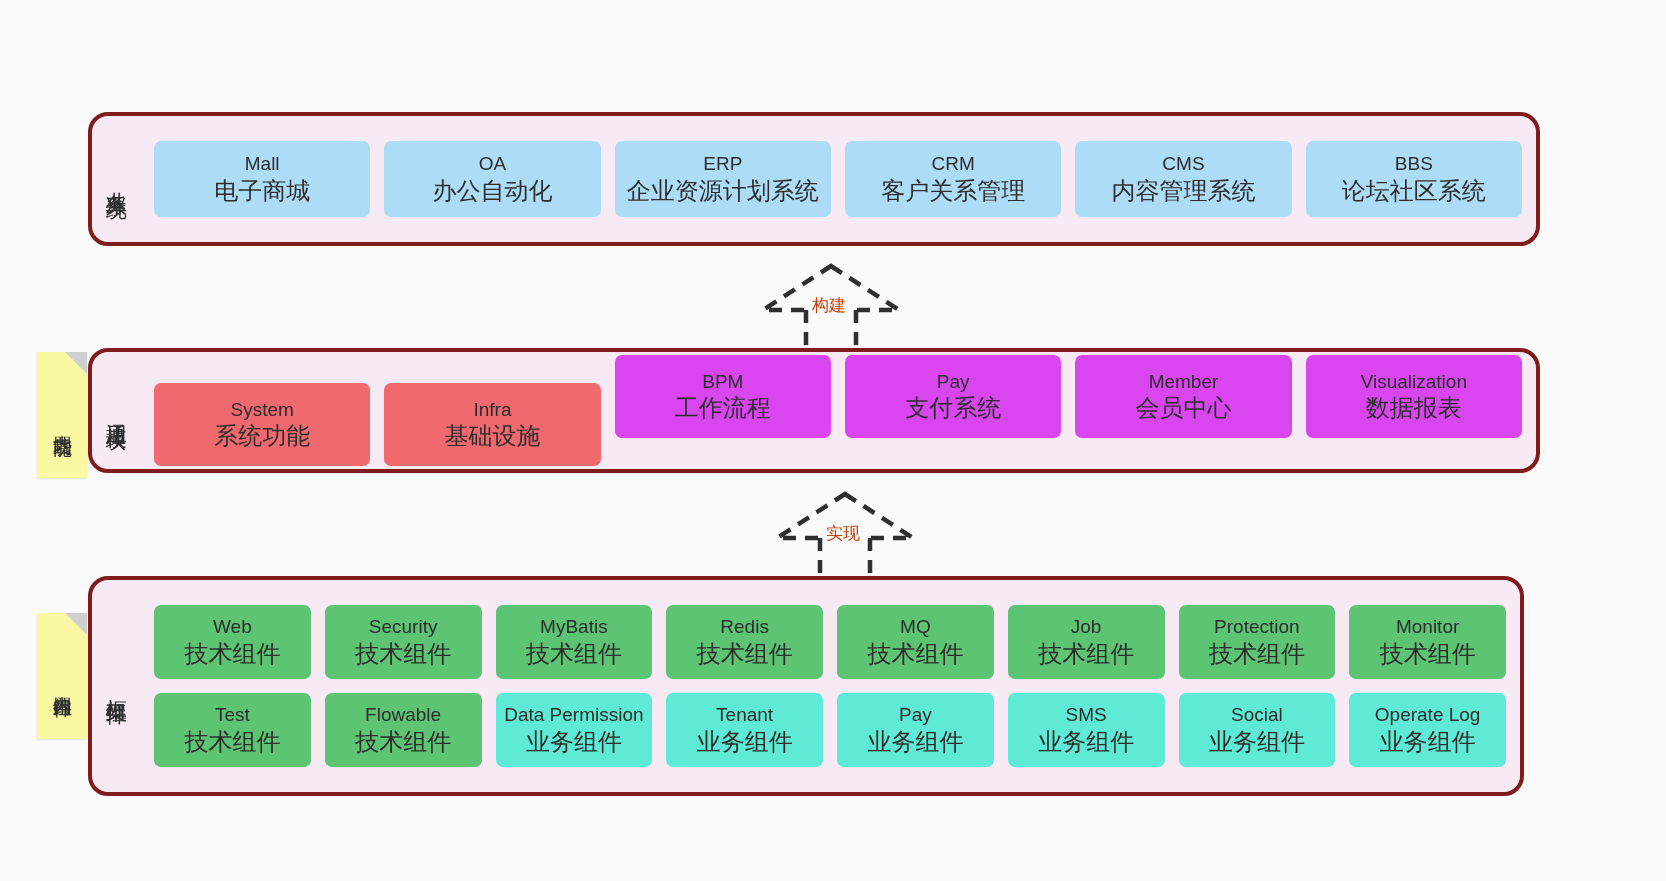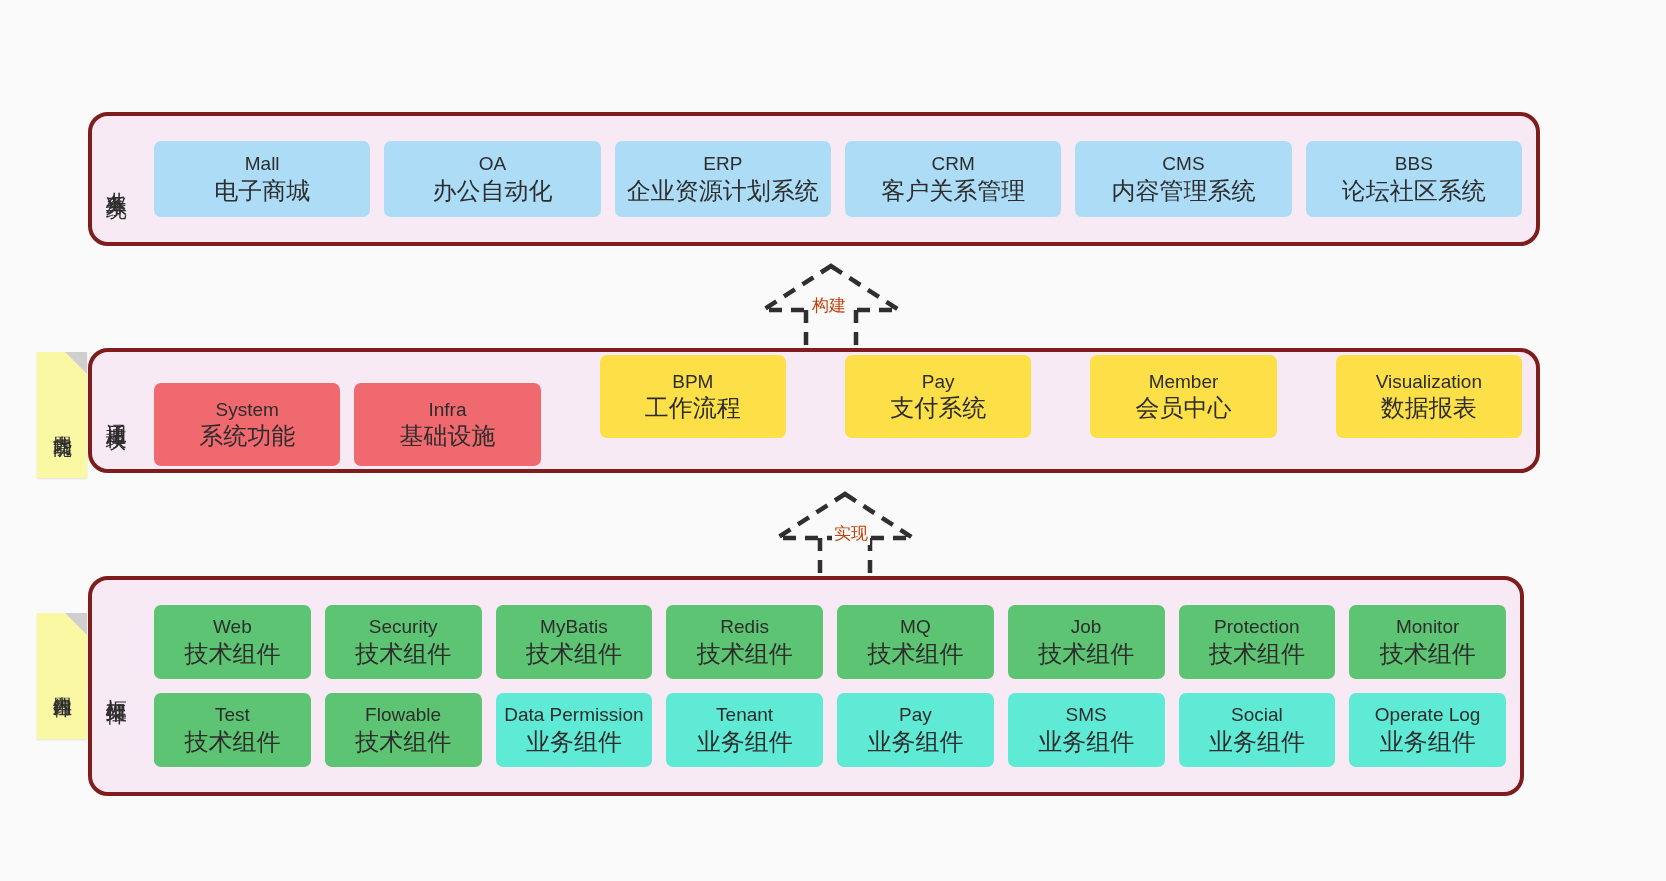"BPM" .card.pink { background: #fde047 -> #d946ef; margin-left: 45px -> none }
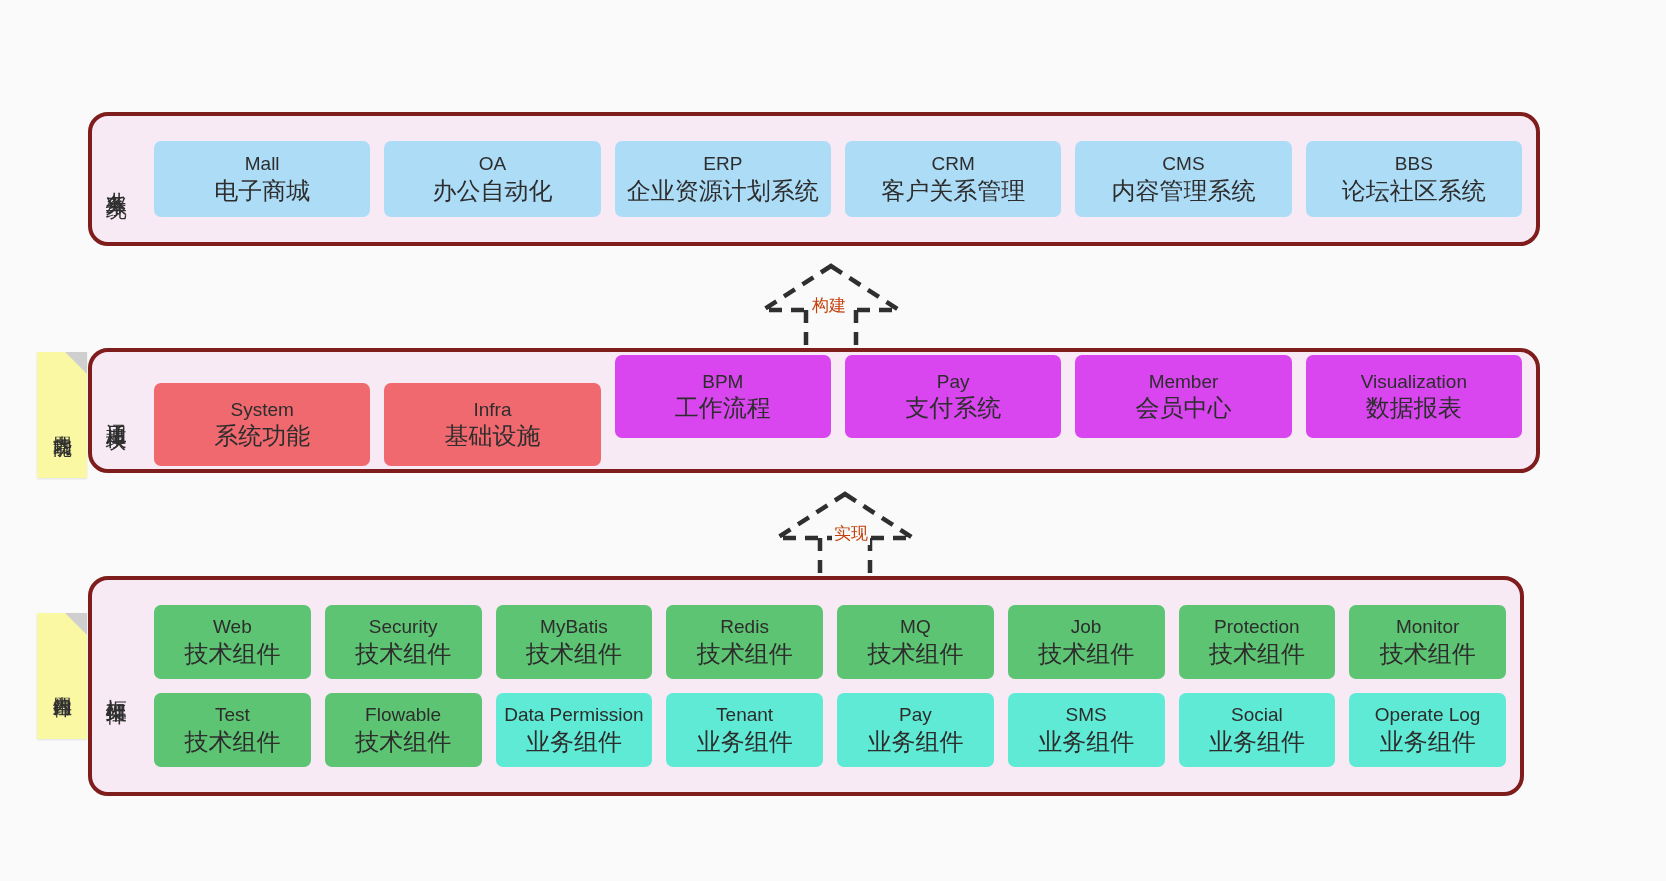"实现" span.conn-label { left: 60px -> 52px }
